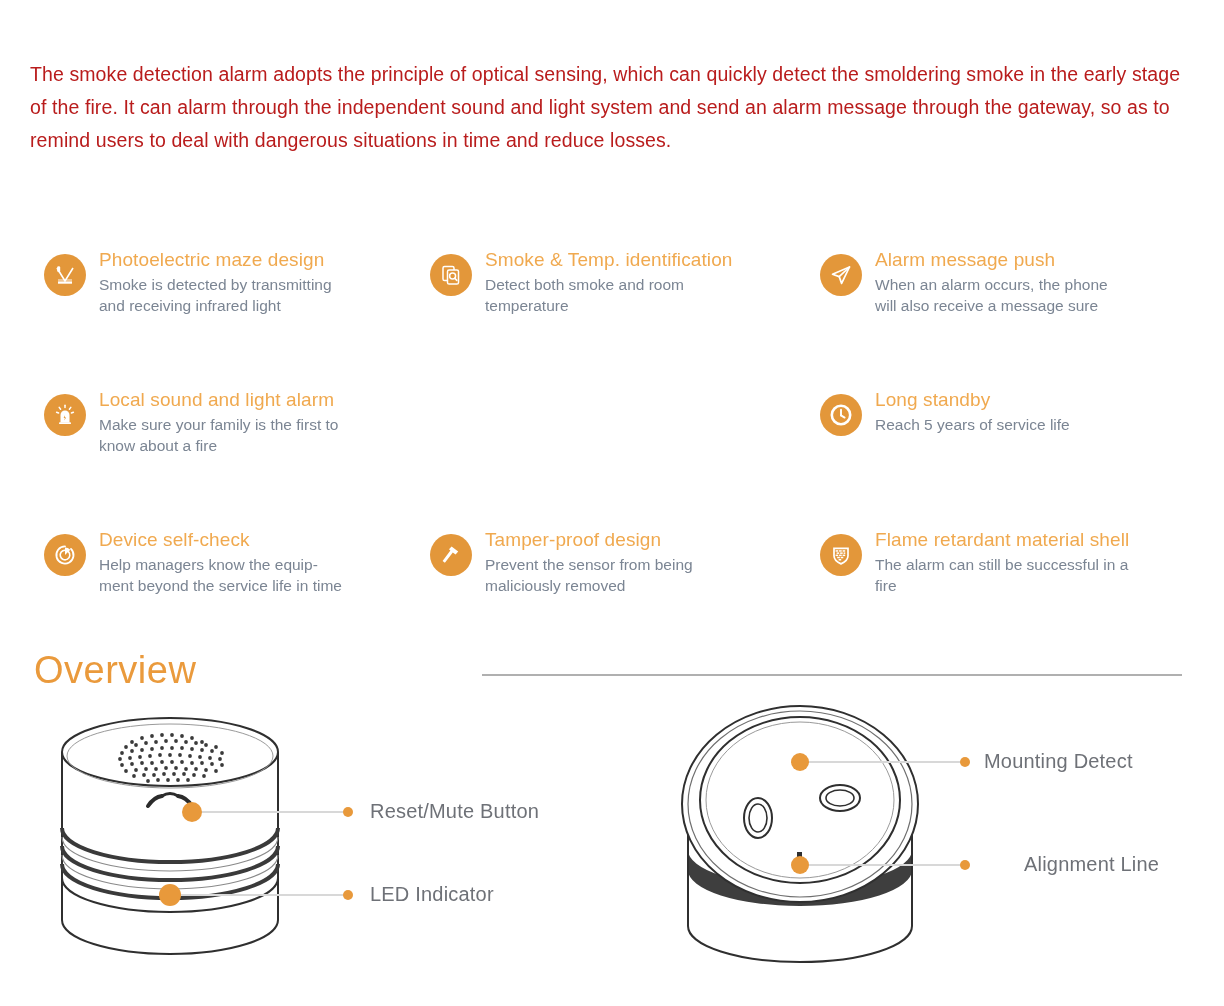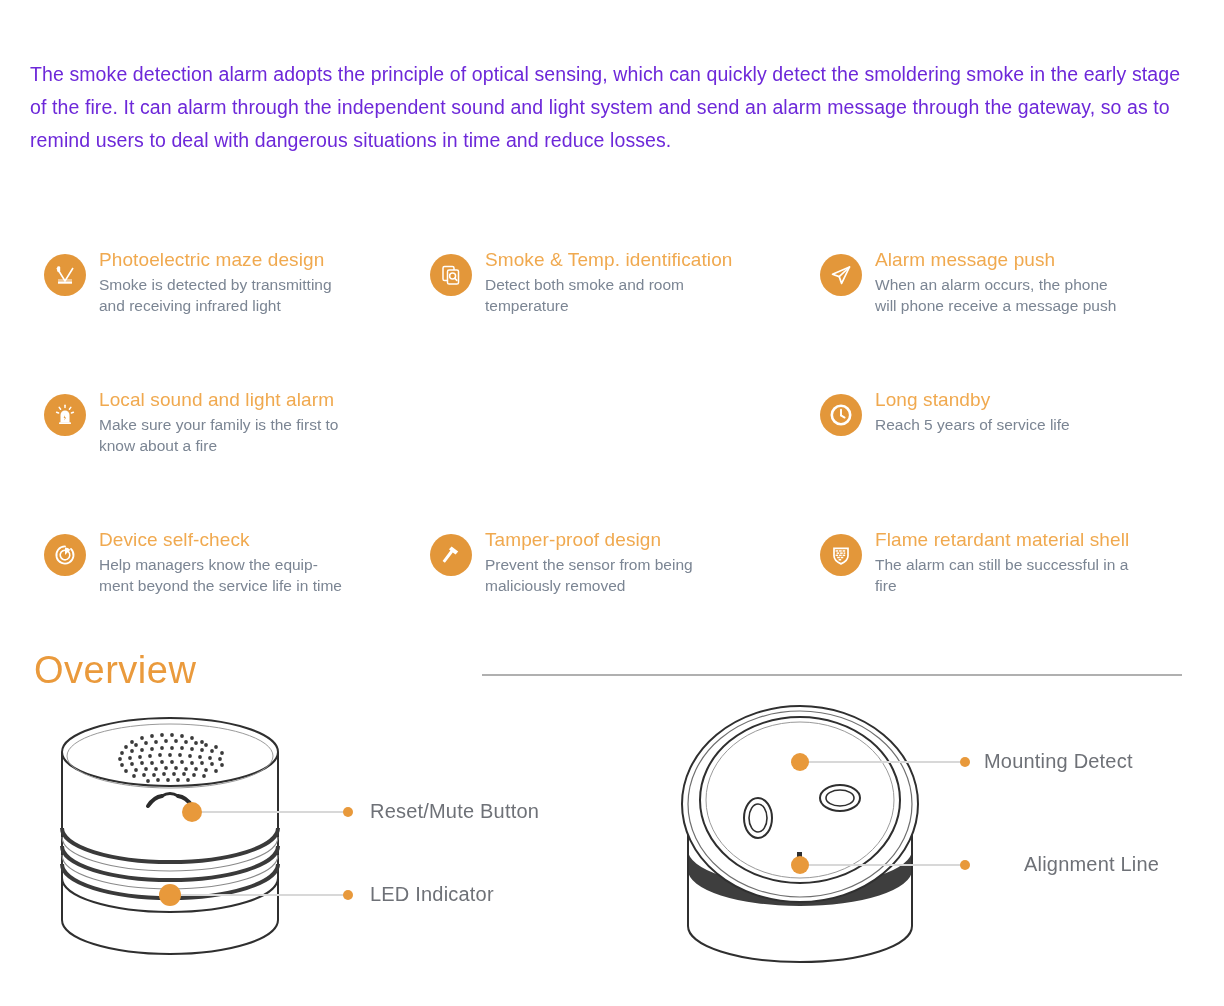"The smoke detection alarm adopts" .intro { color: #6d28d9 -> #b91c1c }
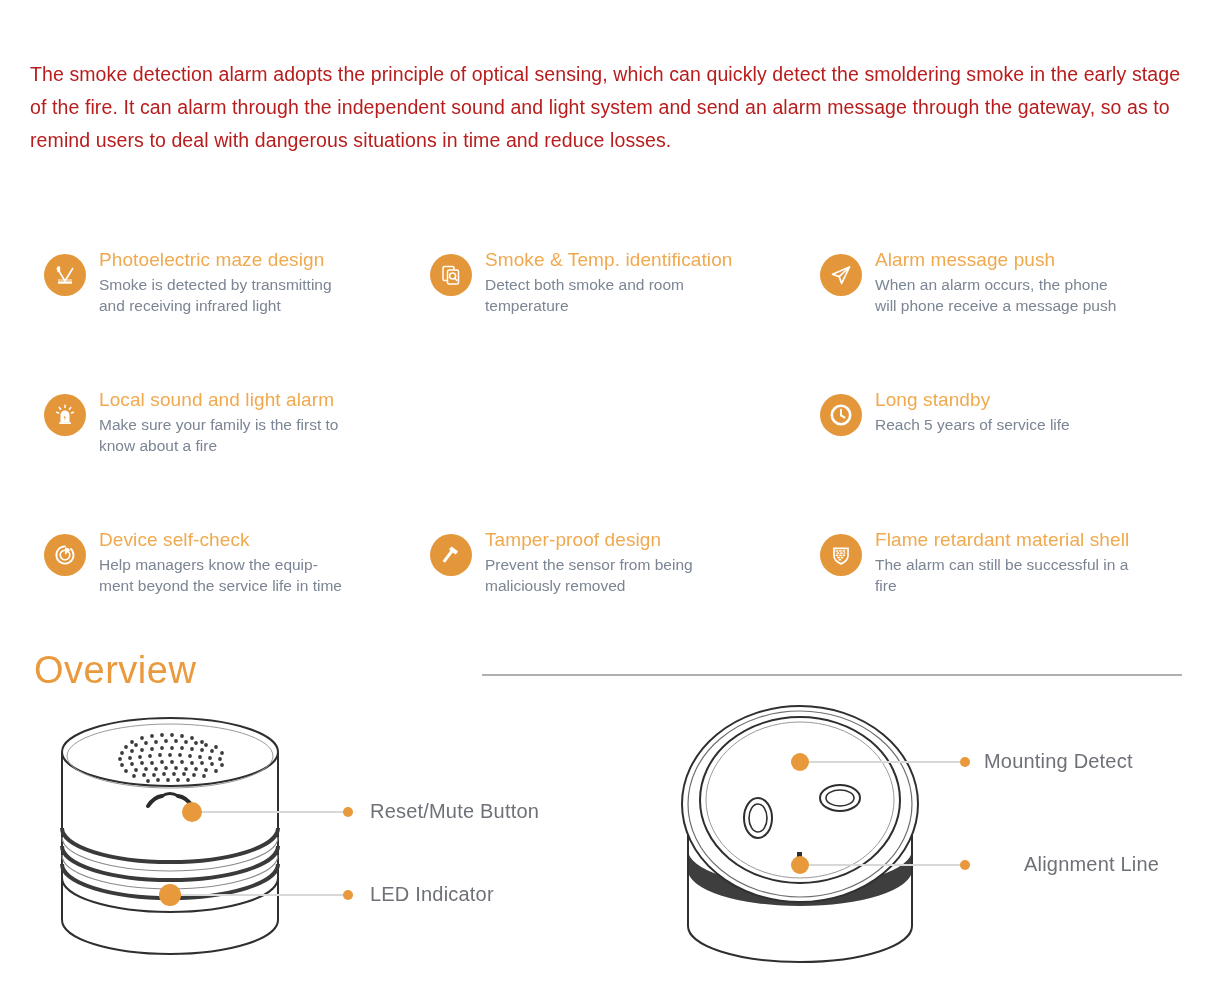"When an alarm occurs, the" div.feat-desc { text: phone receive a message push -> also receive a message sure }
